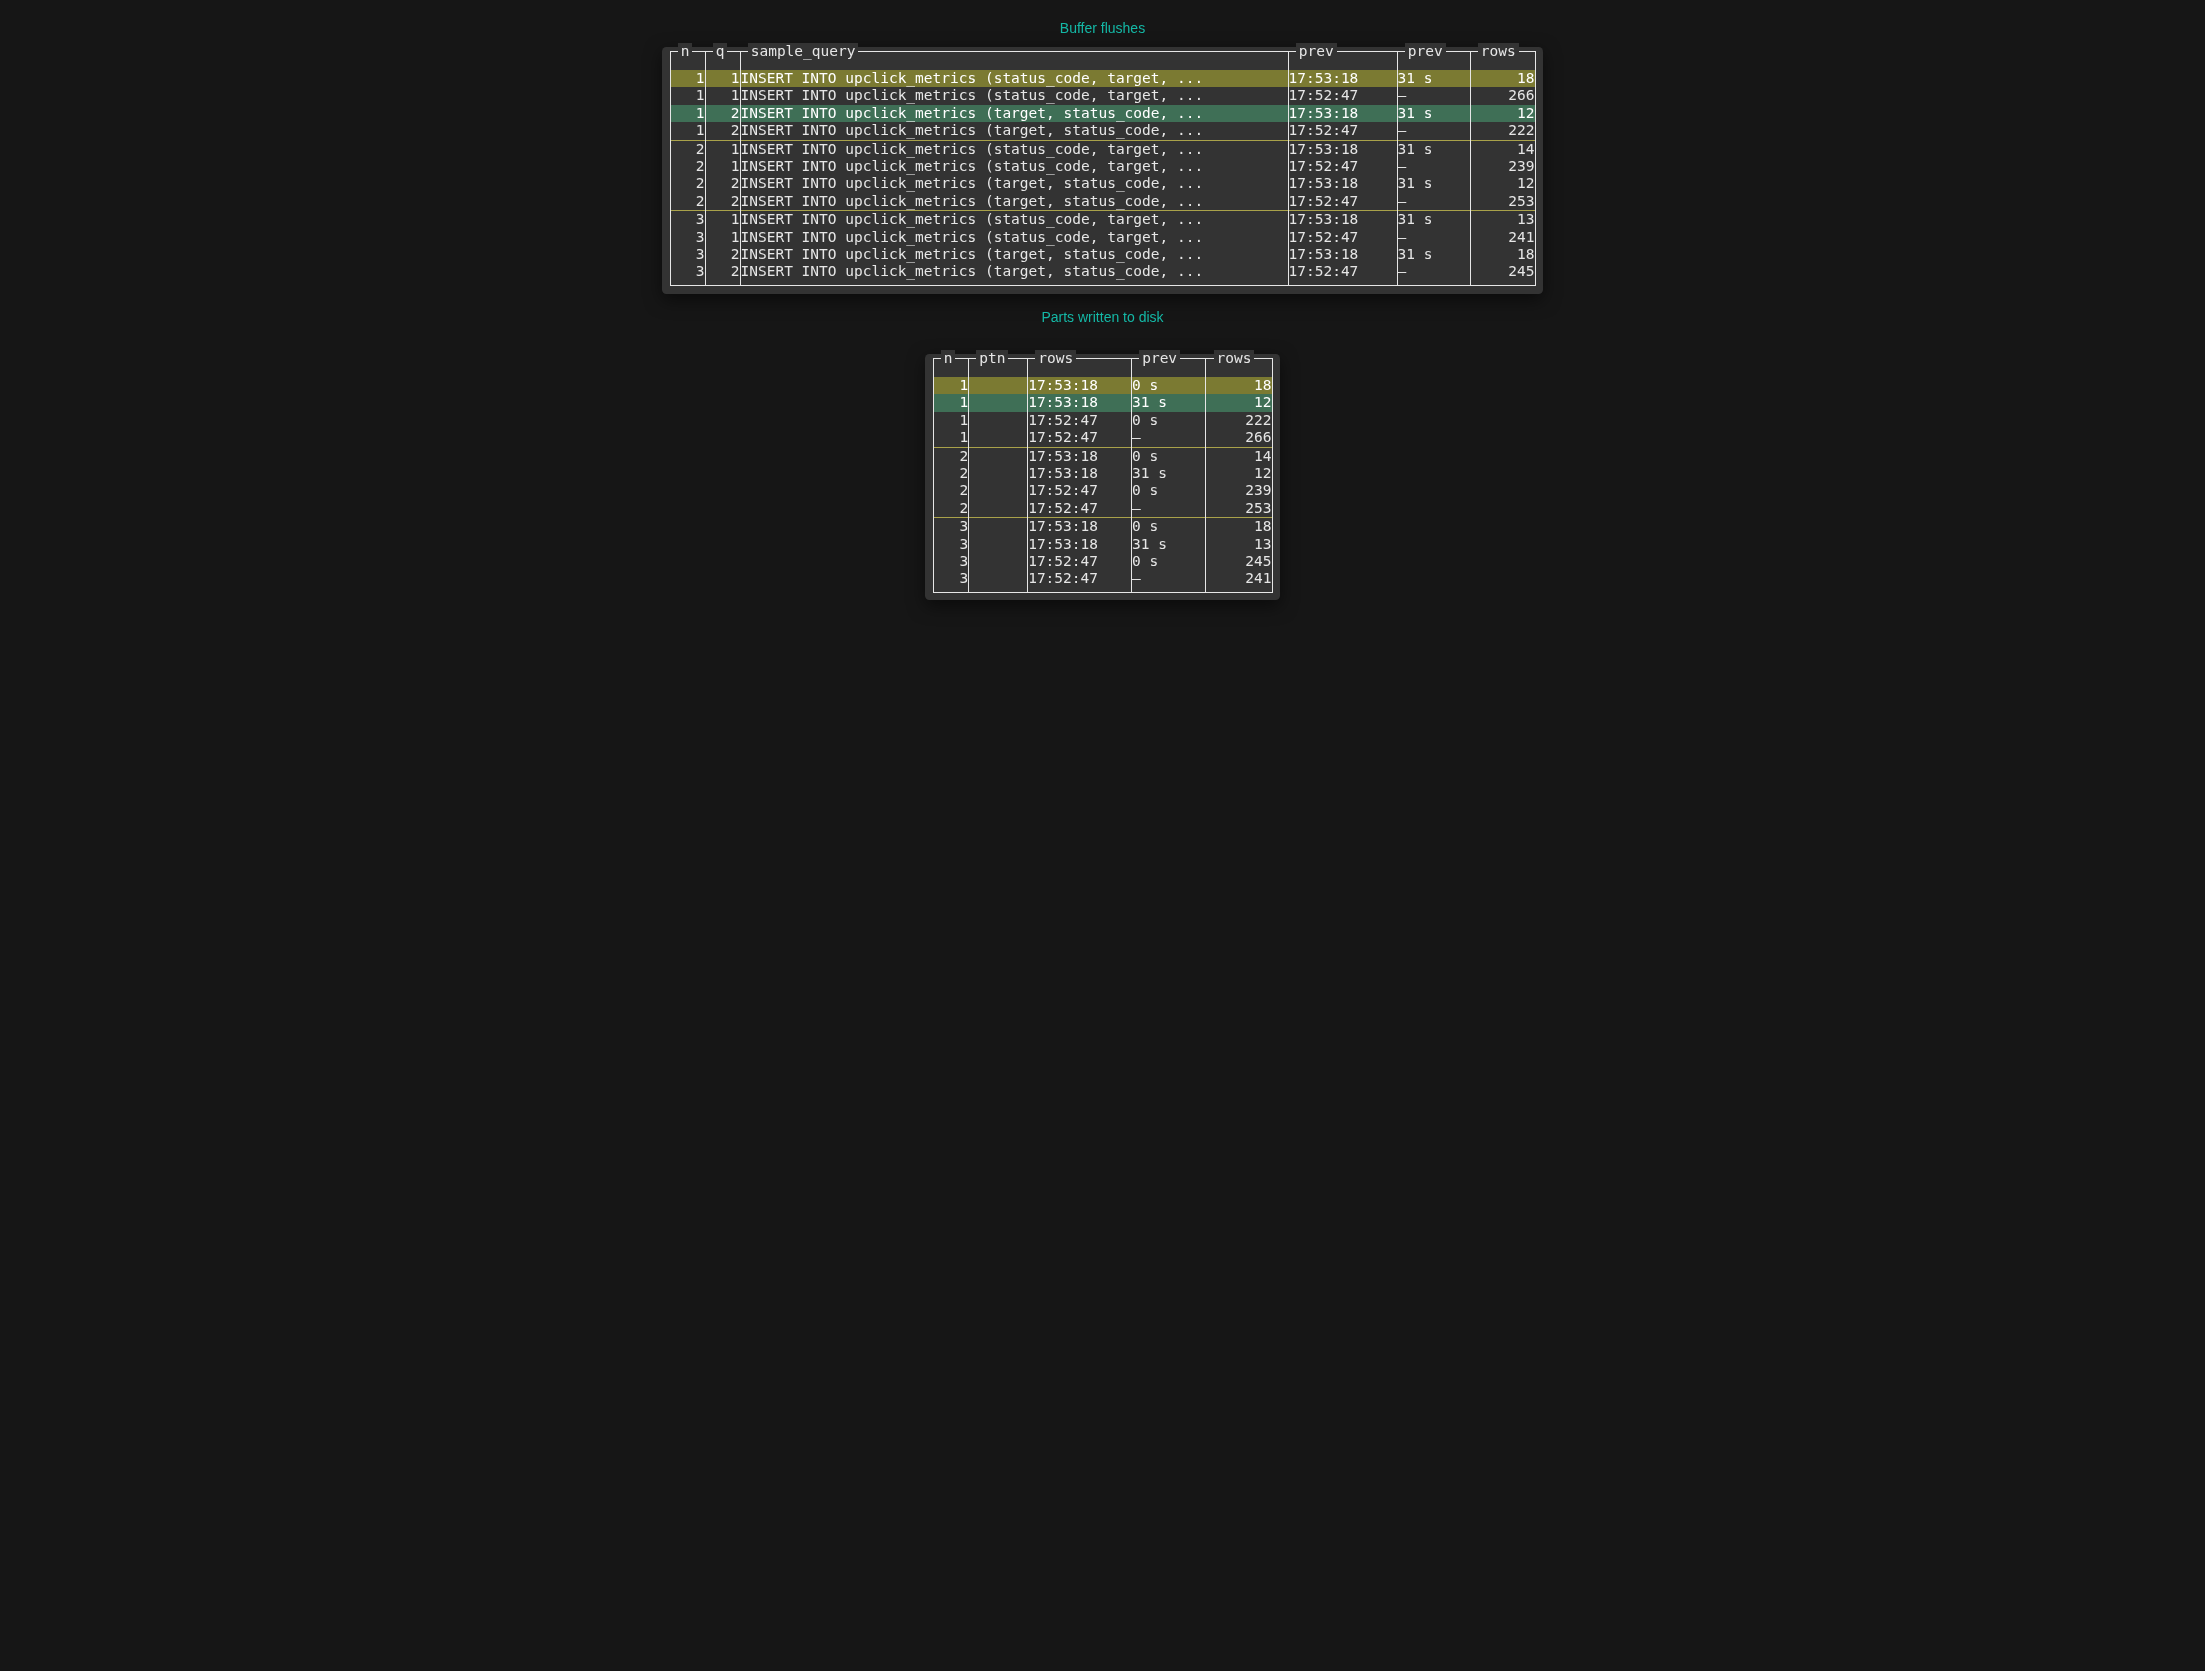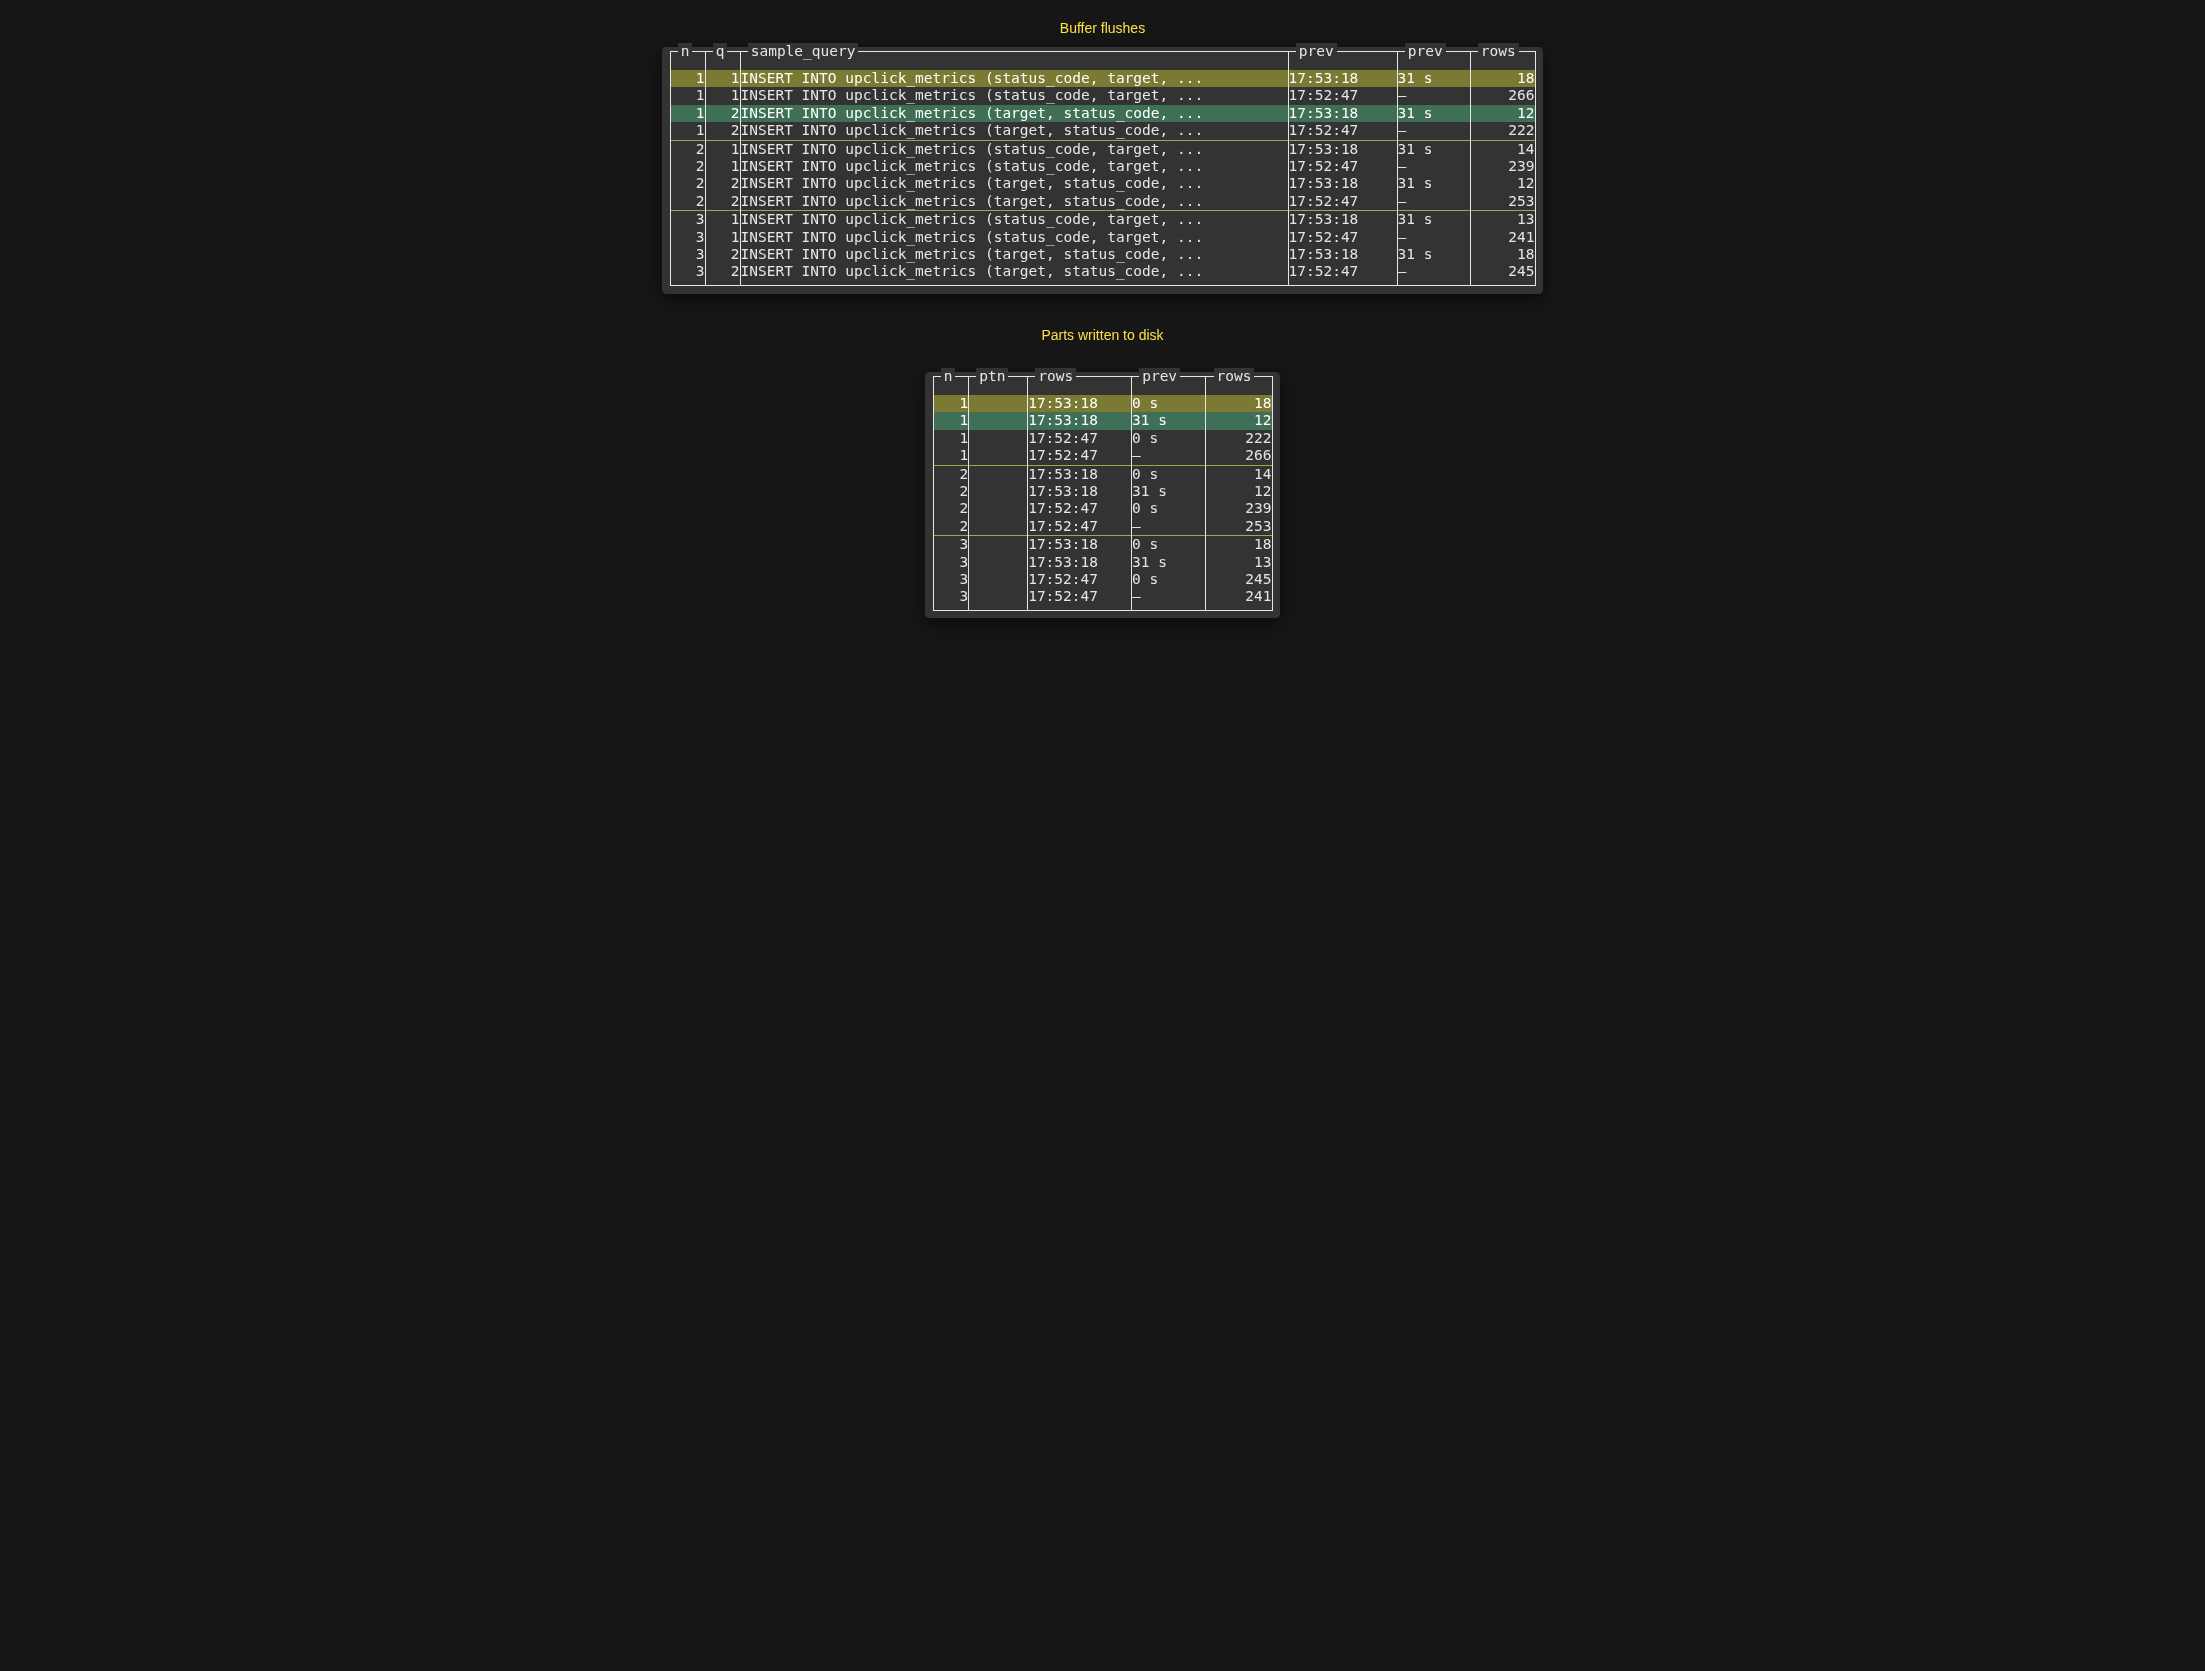"Buffer flushes" .section-title { color: #fde047 -> #14b8a6 }
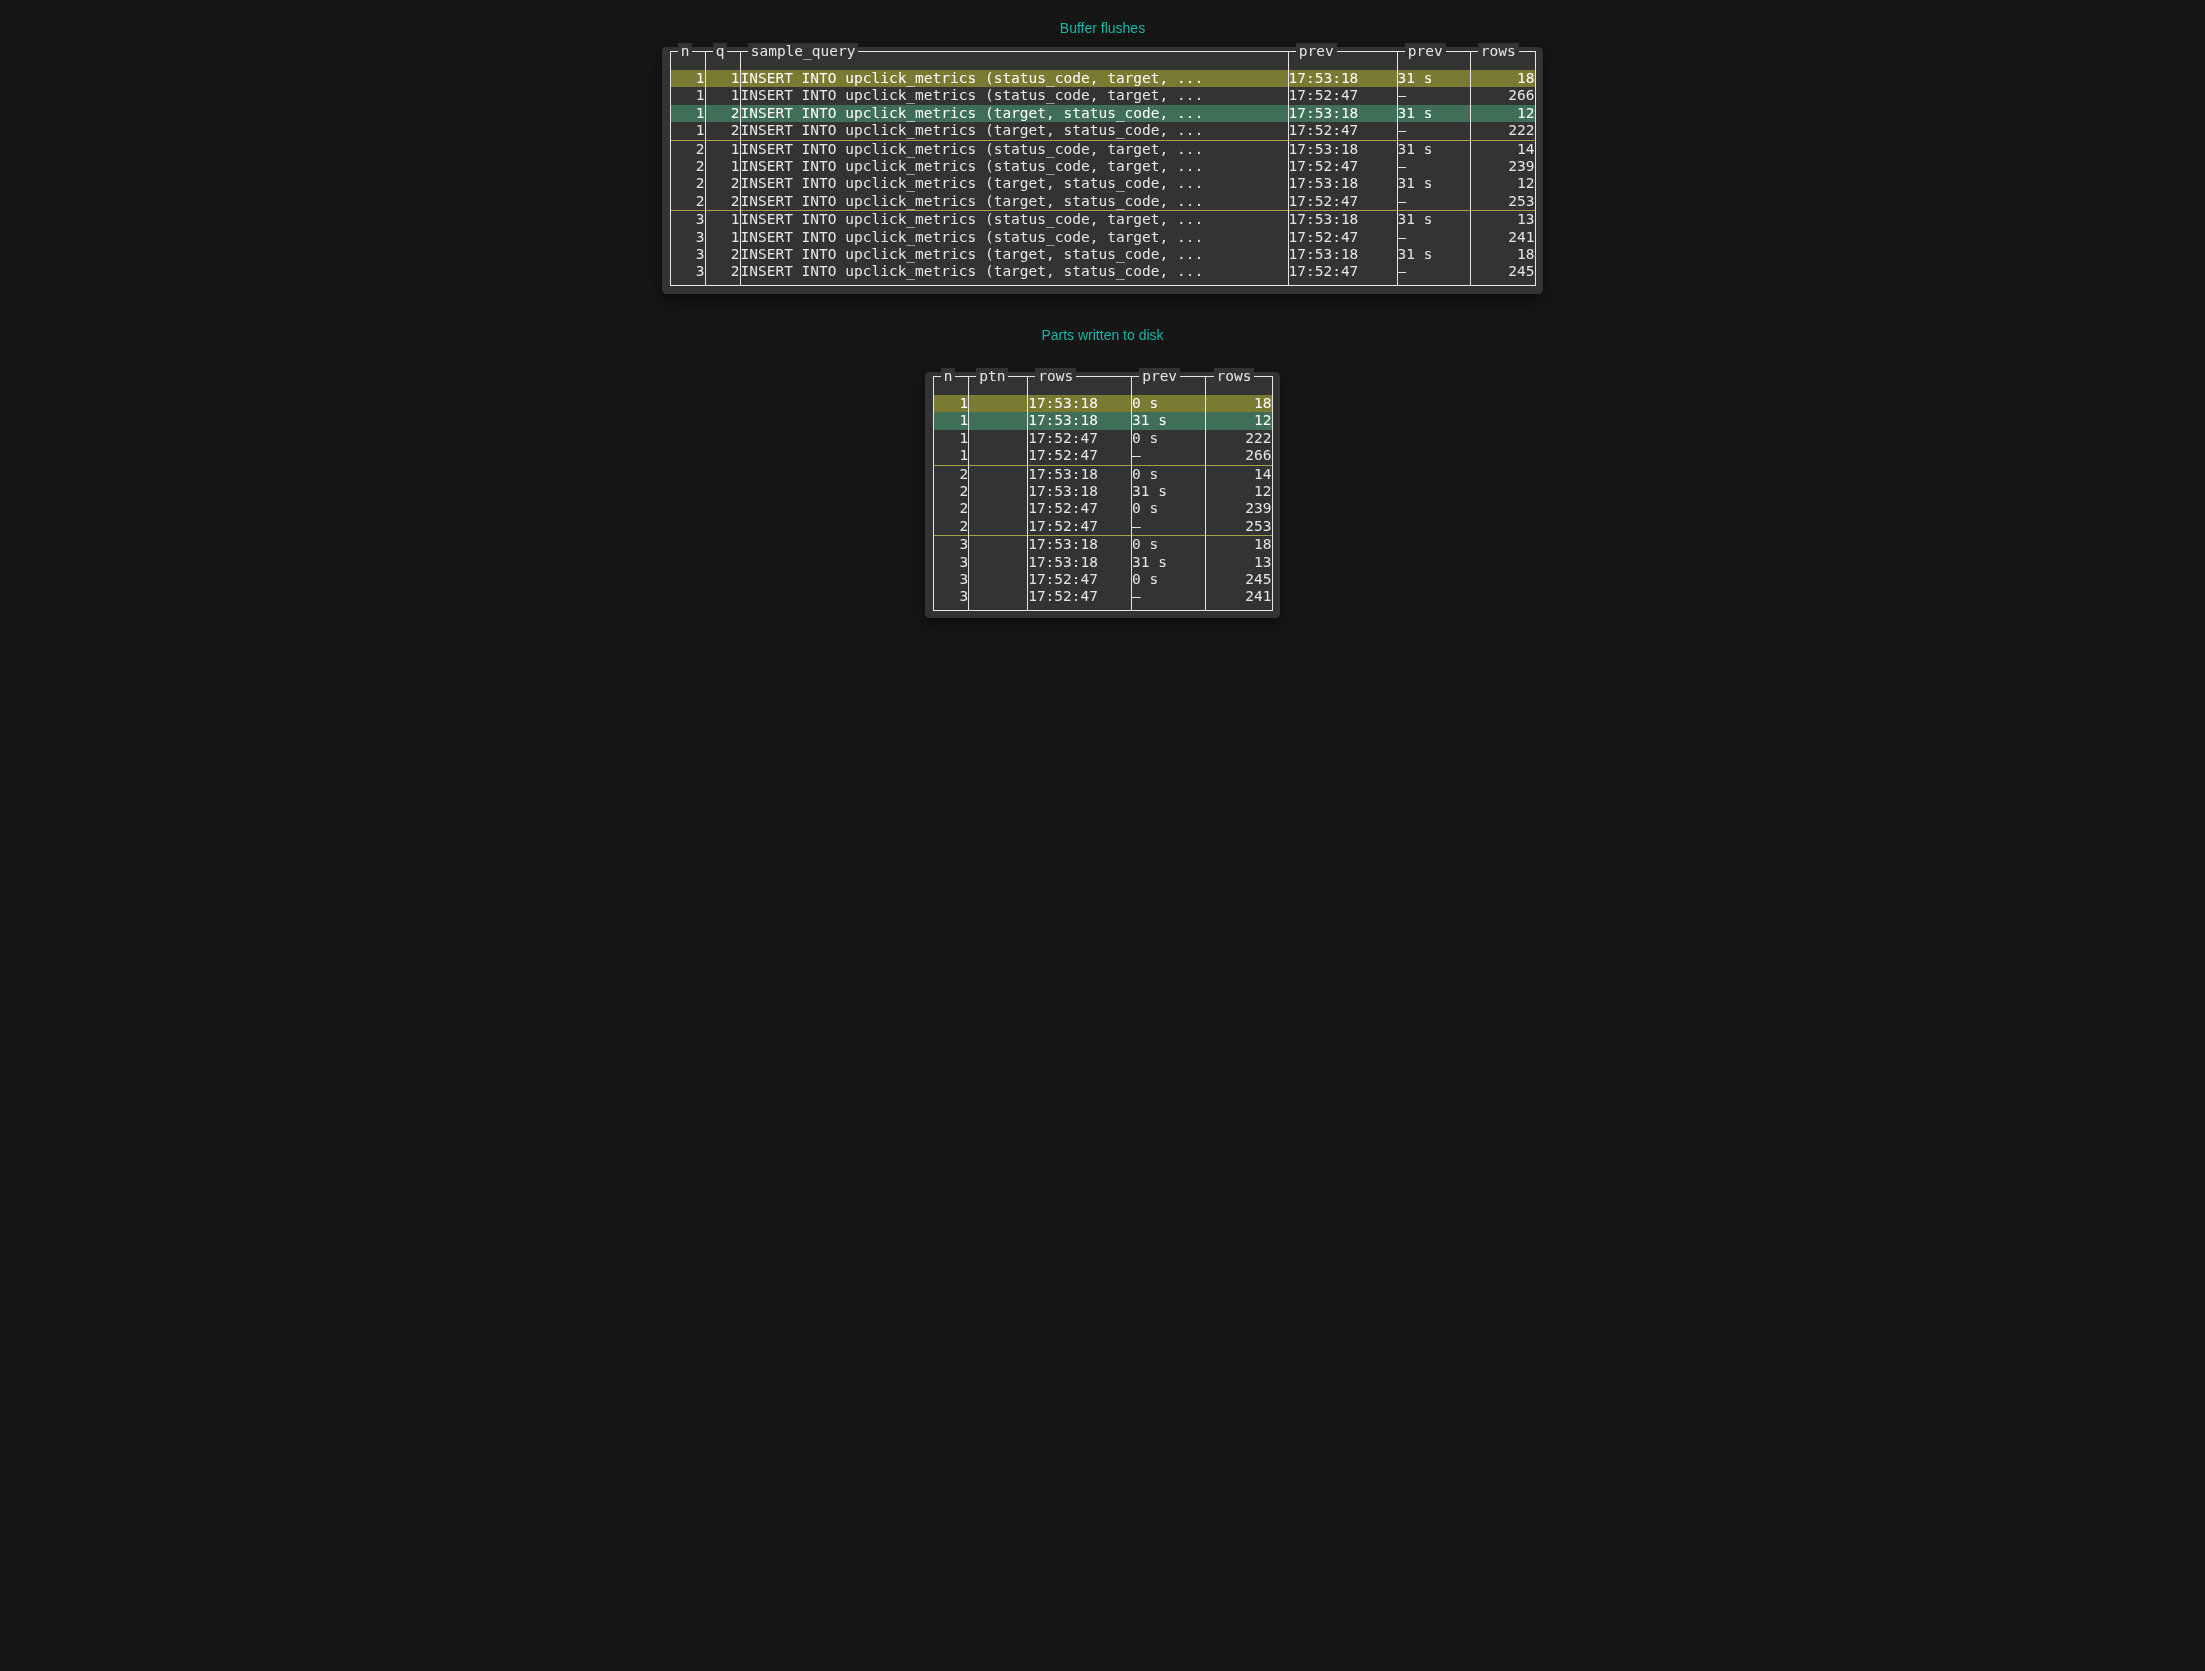"Parts written to disk" div.section-title { margin-top: 33px -> 15px }
